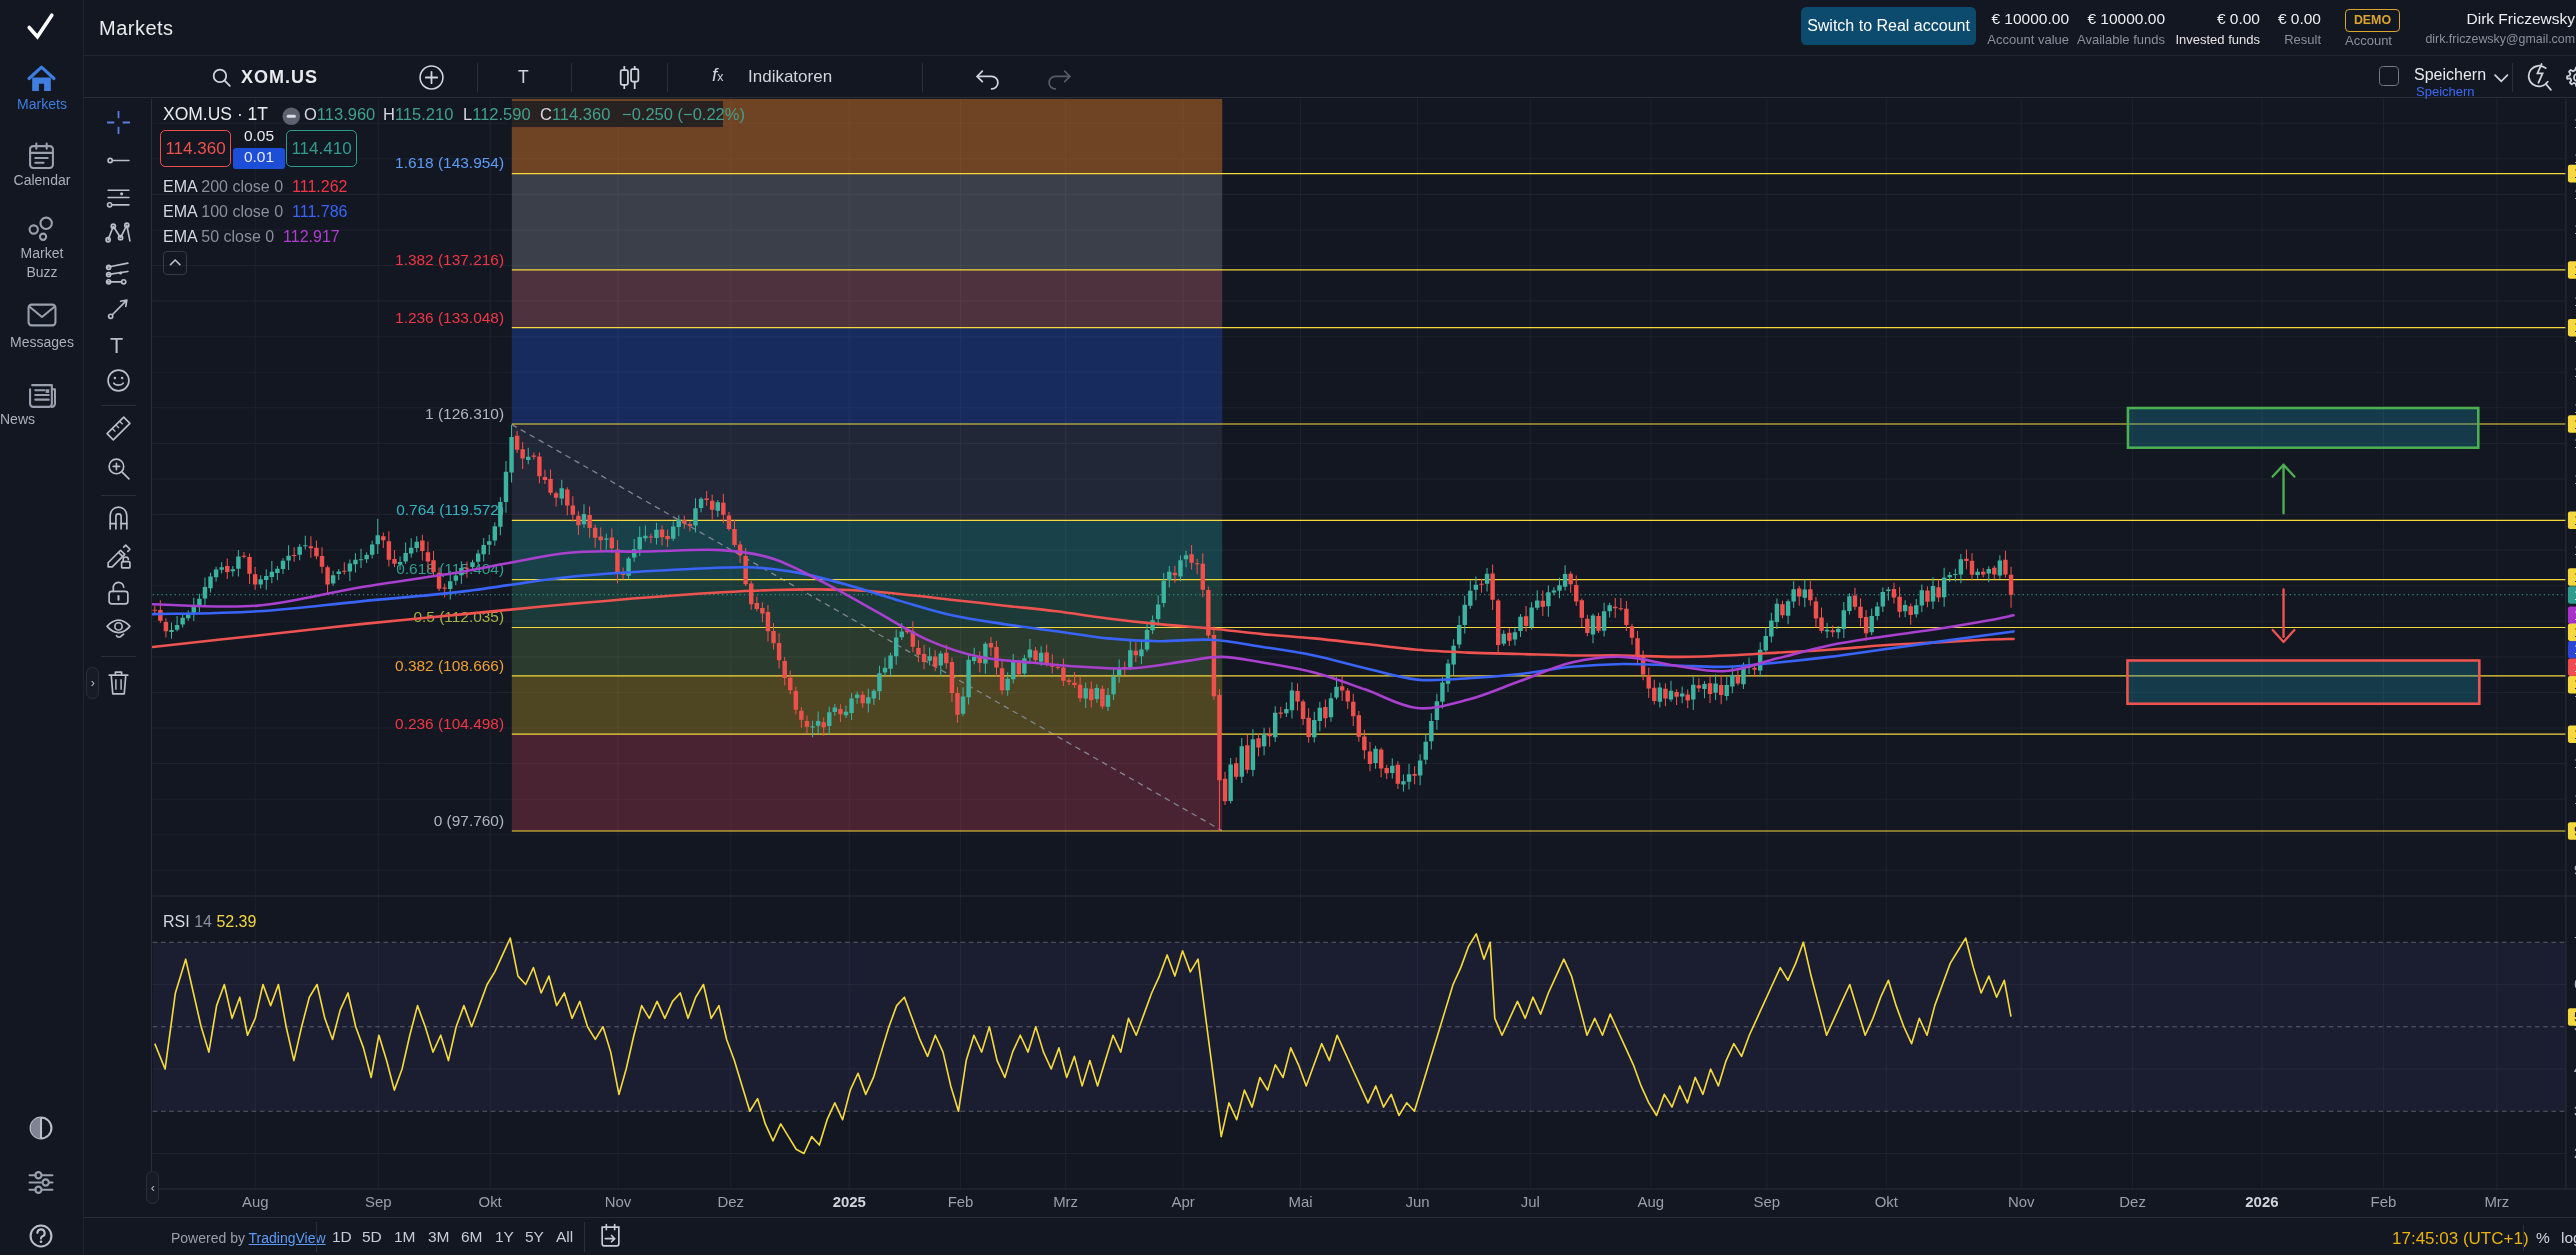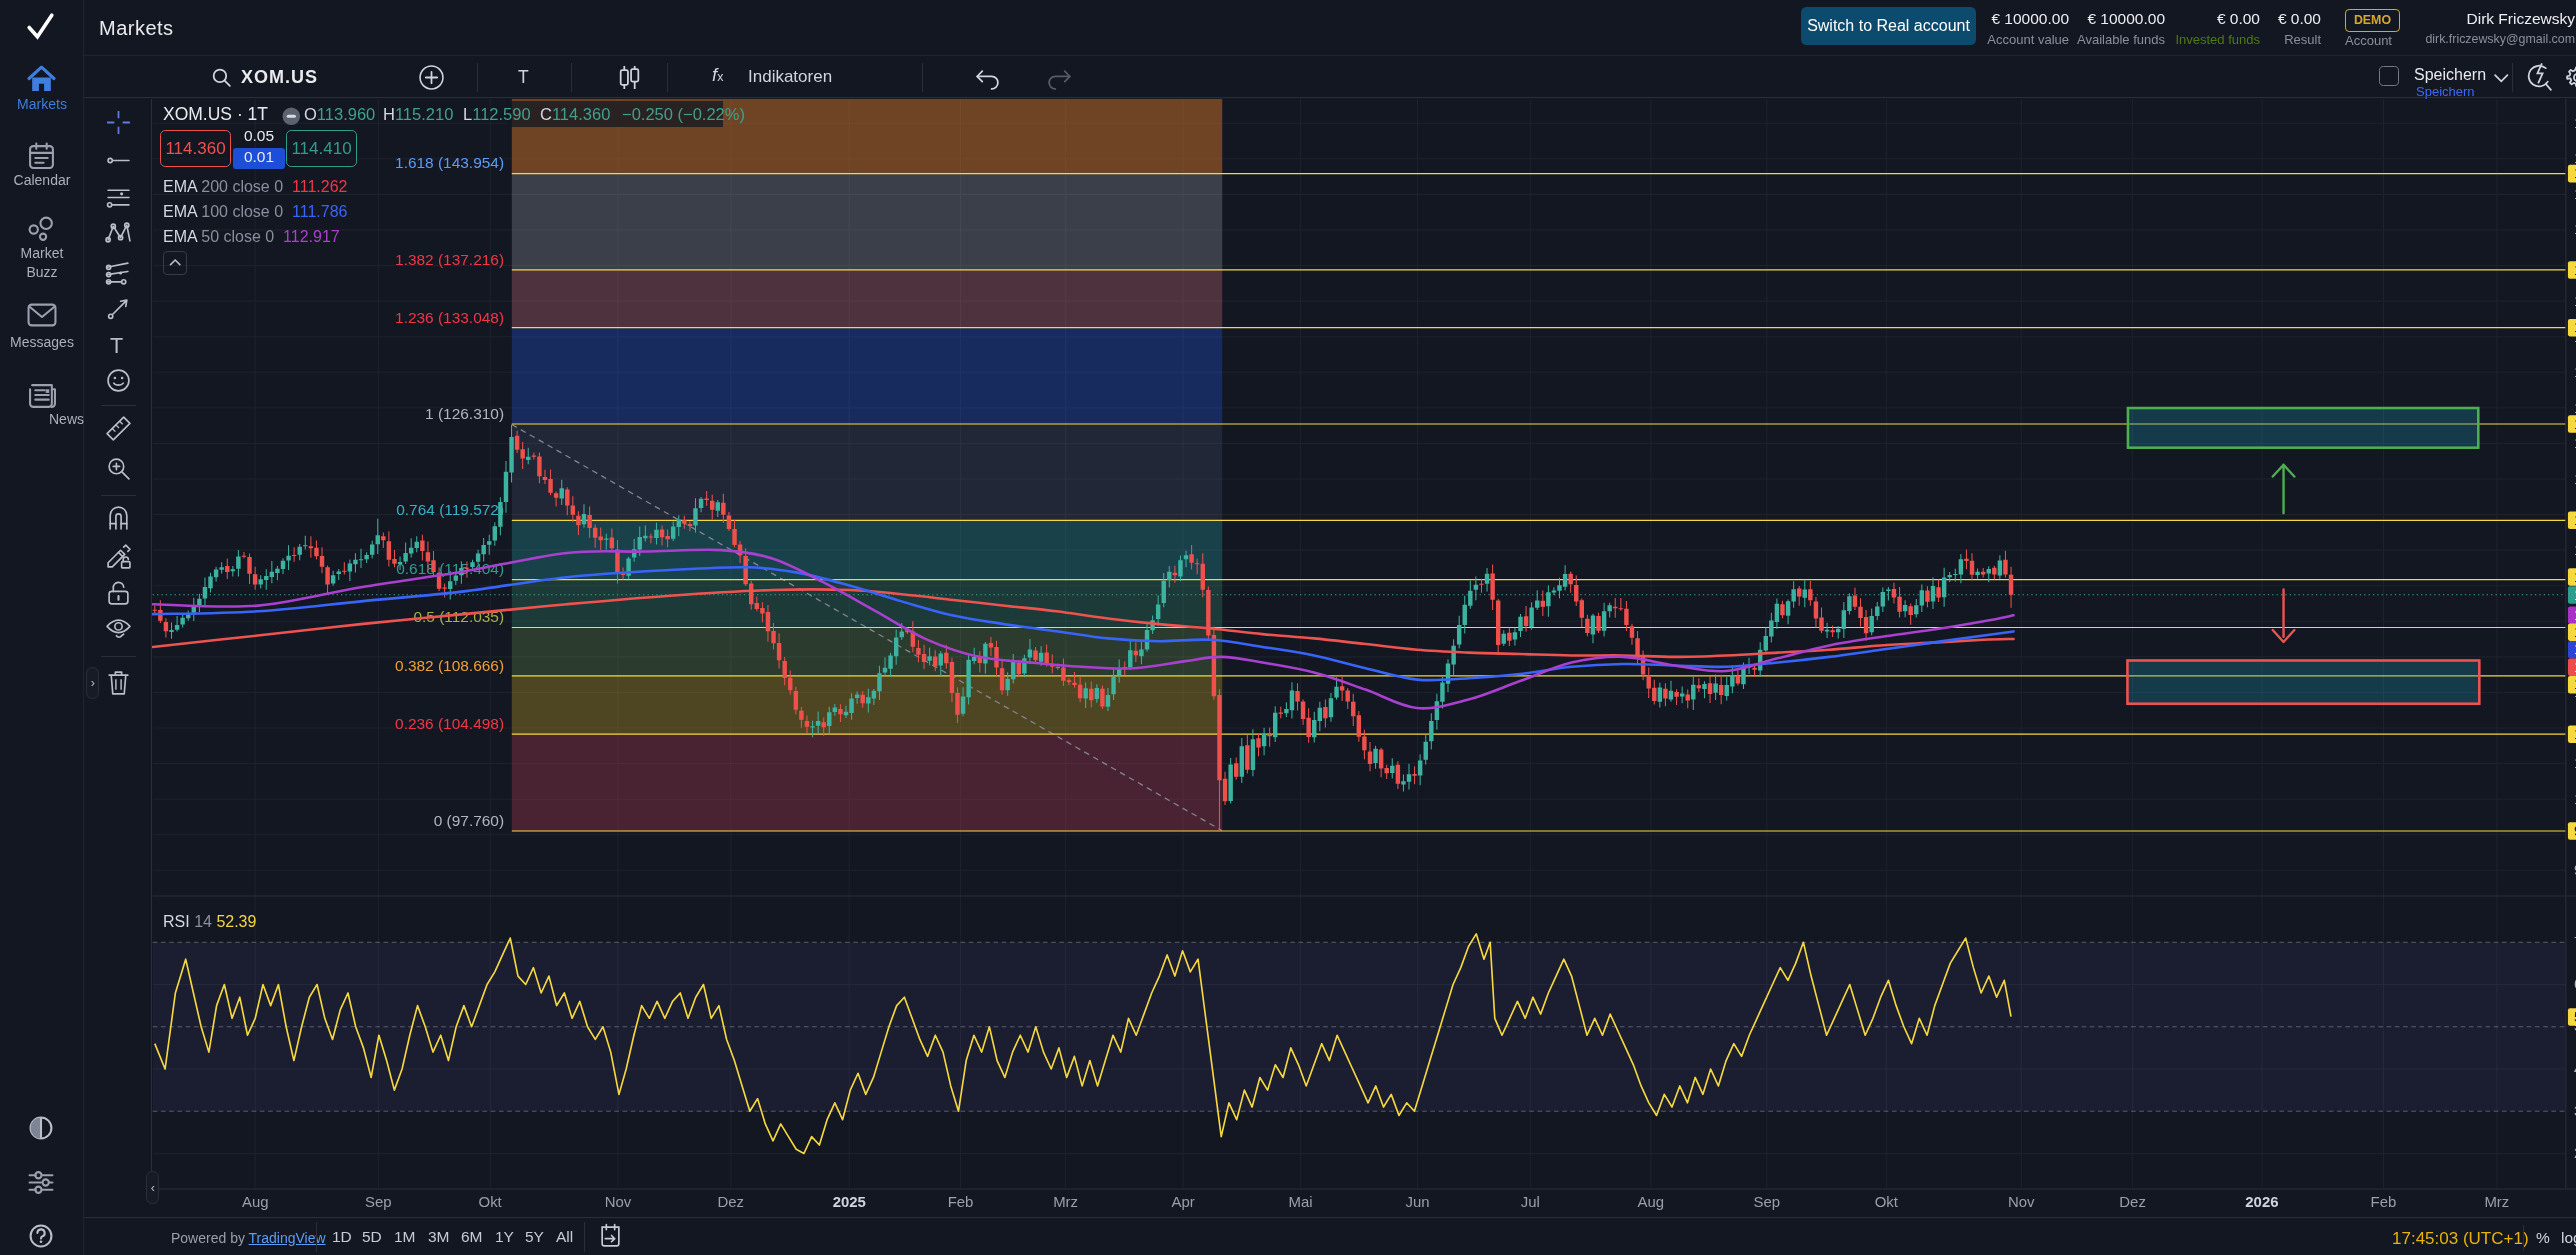"Invested funds" div.abs { color: #4d7c0f -> #e5e5e5 }
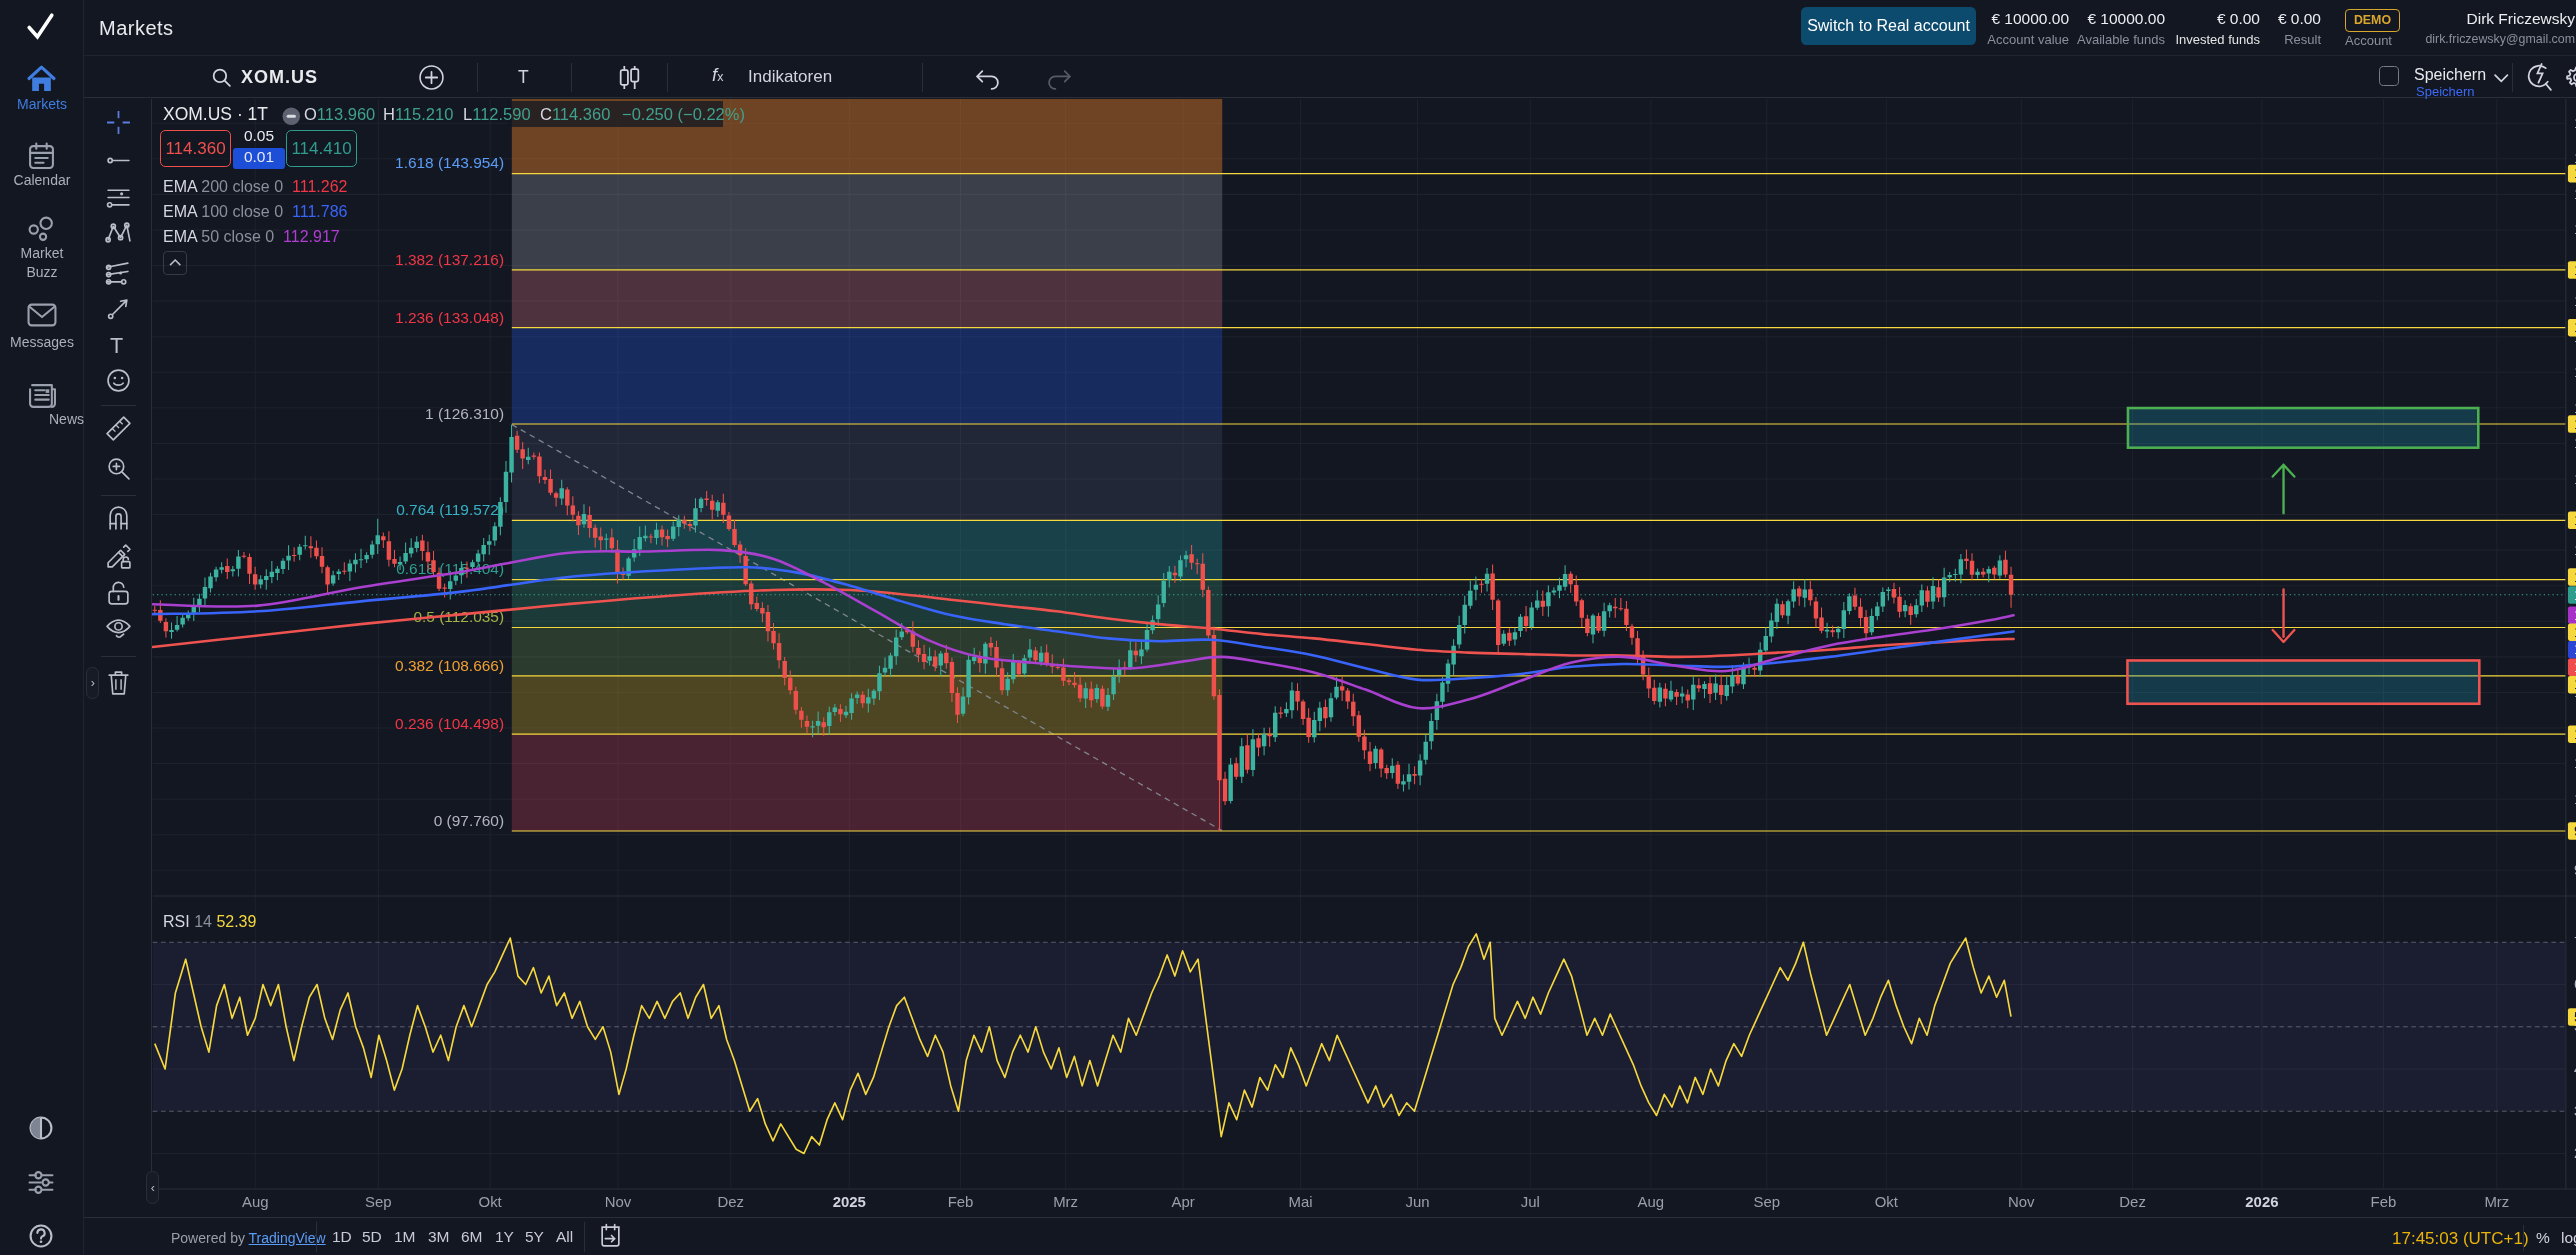"News" div.abs { text-align: right -> left }
